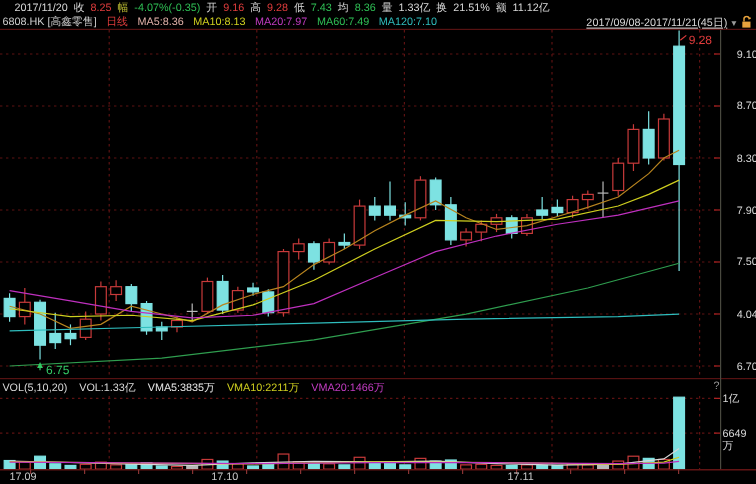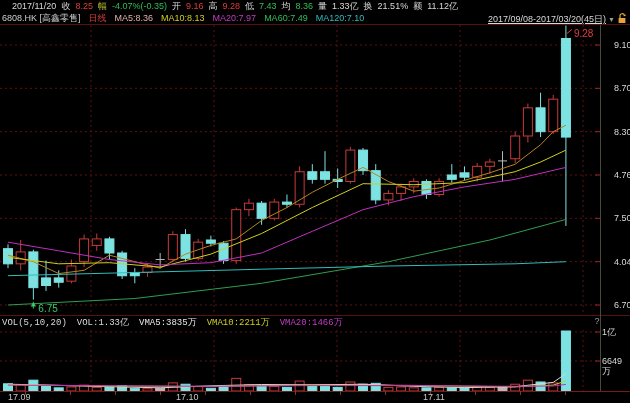"2017/09/08-2017/03/20(45日)" span.rtext { text: 2017/09/08-2017/03/20 -> 2017/09/08-2017/11/21 }
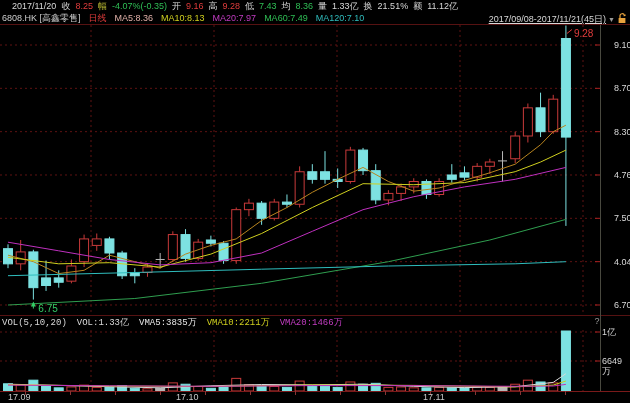"4.76" div.pricelab { text: 4.76 -> 7.90 }
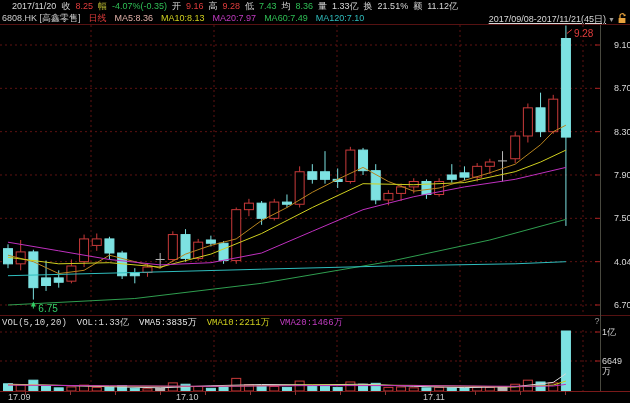"VOL(5,10,20) VOL:1.33亿 VMA5:3835万" .volbar-legend { font-family: Liberation Mono, monospace -> none }
